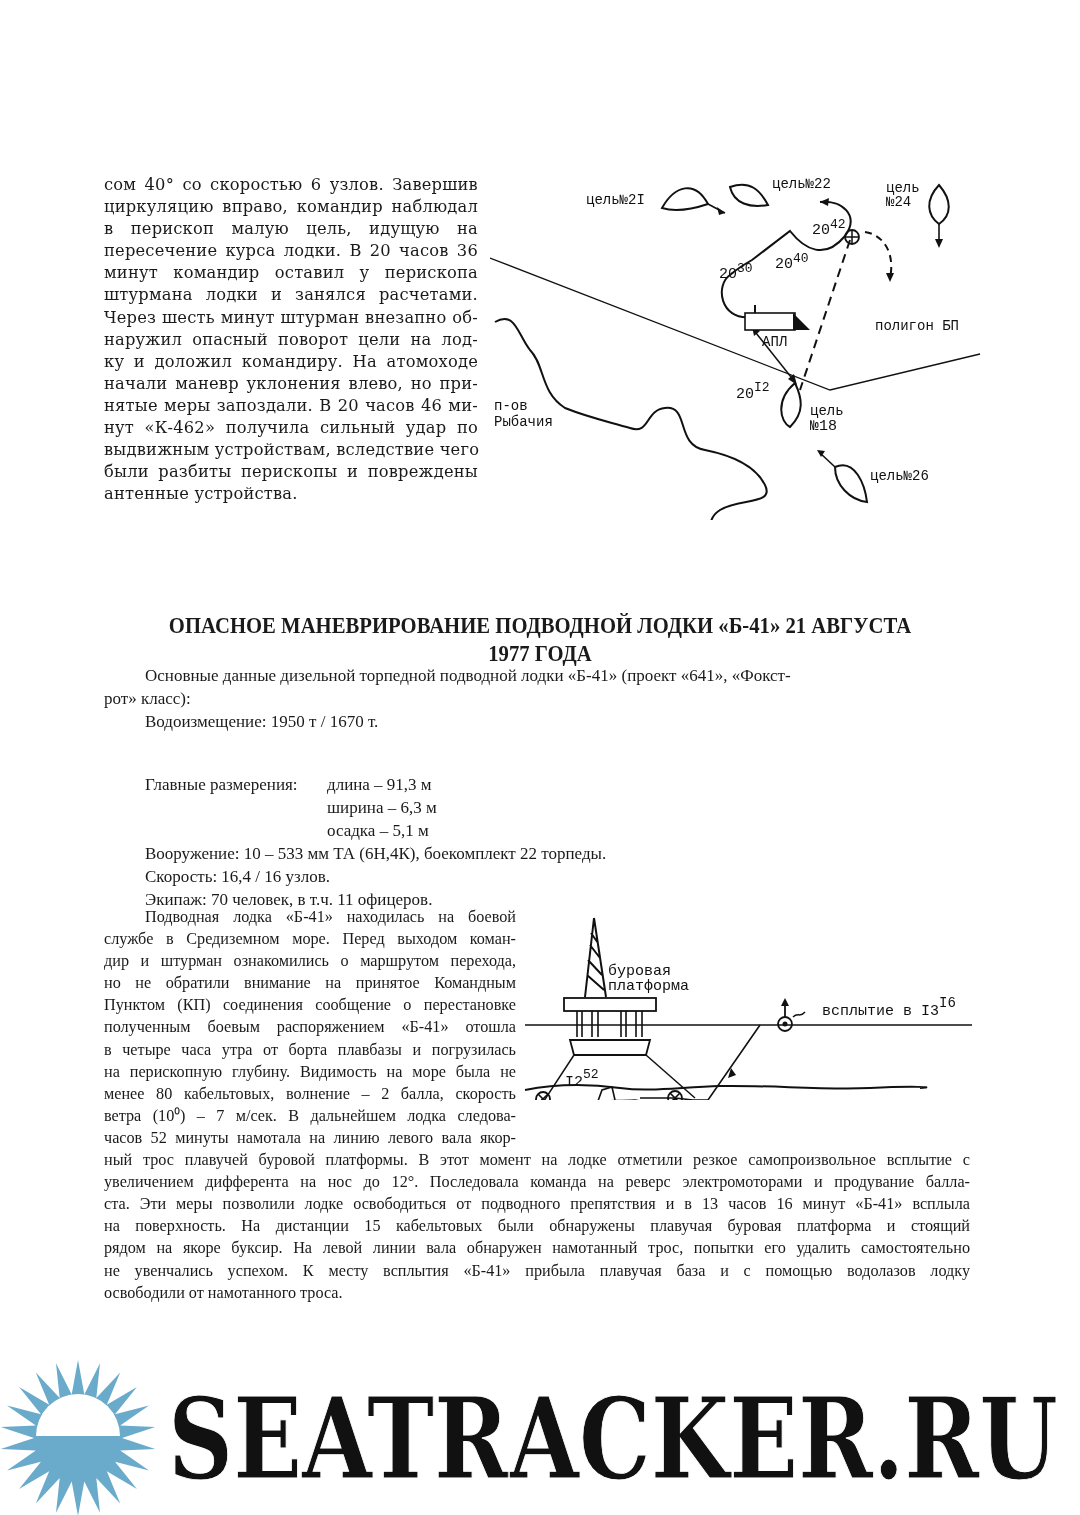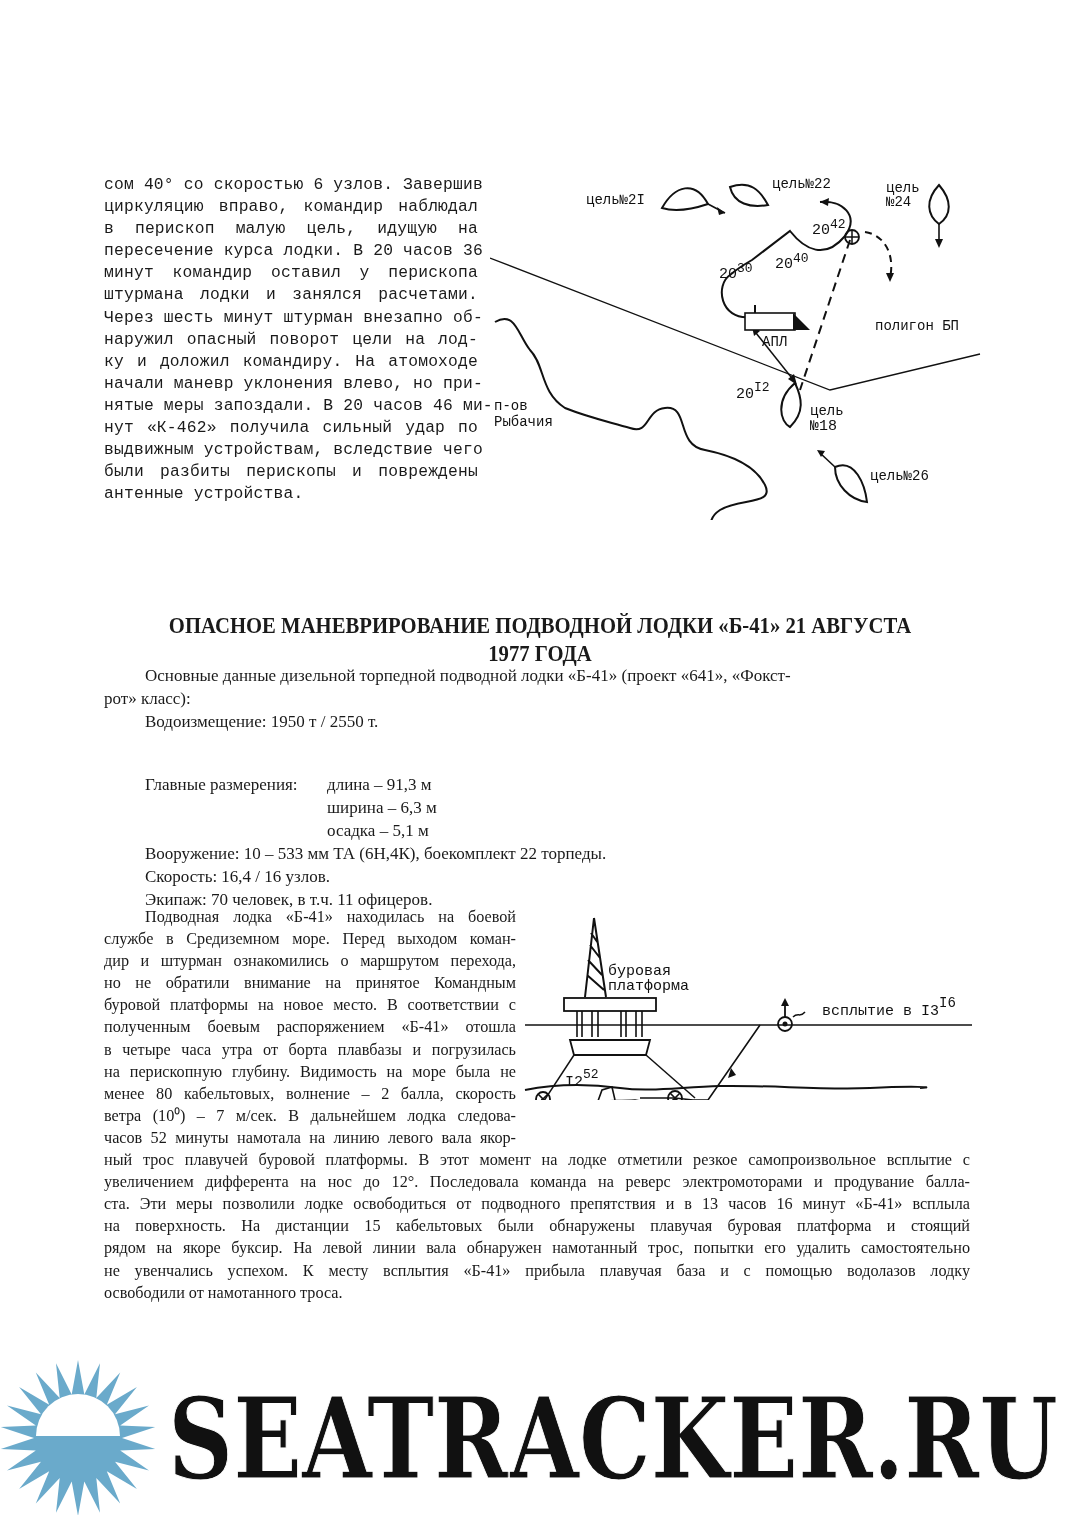"сом 40° со скоростью 6" #top-text .ln { font-family: Liberation Mono, monospace -> none }
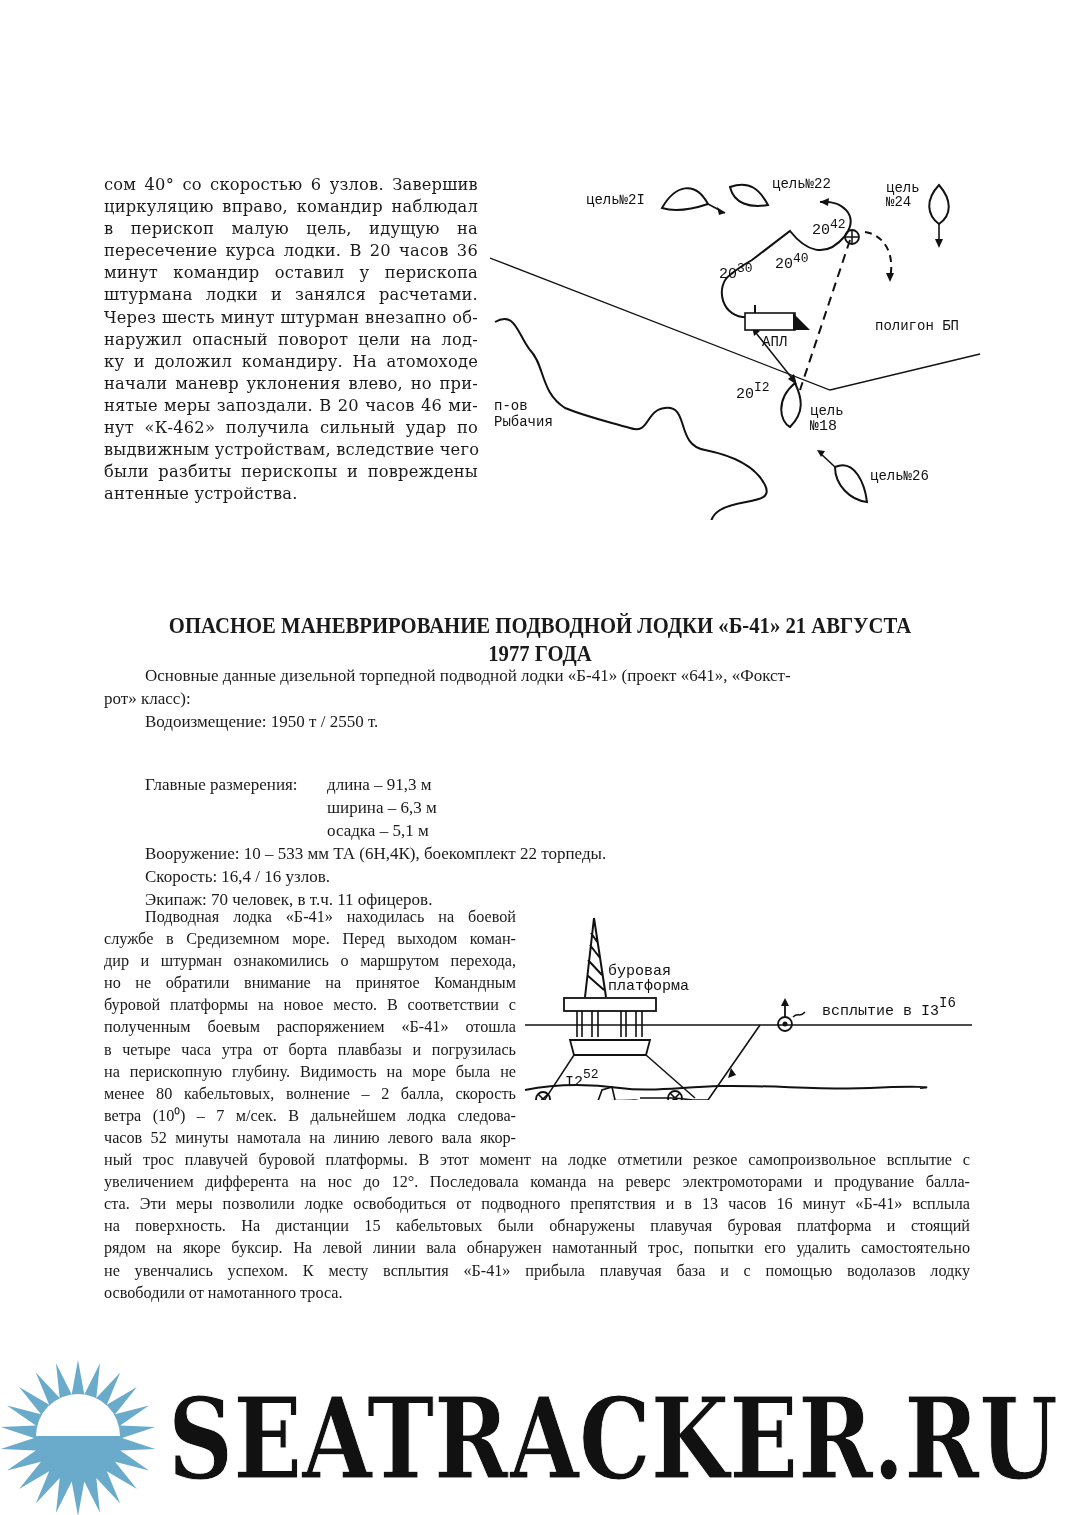"Водоизмещение: 1950 т / 2550" div.row { text: 2550 -> 1670 }
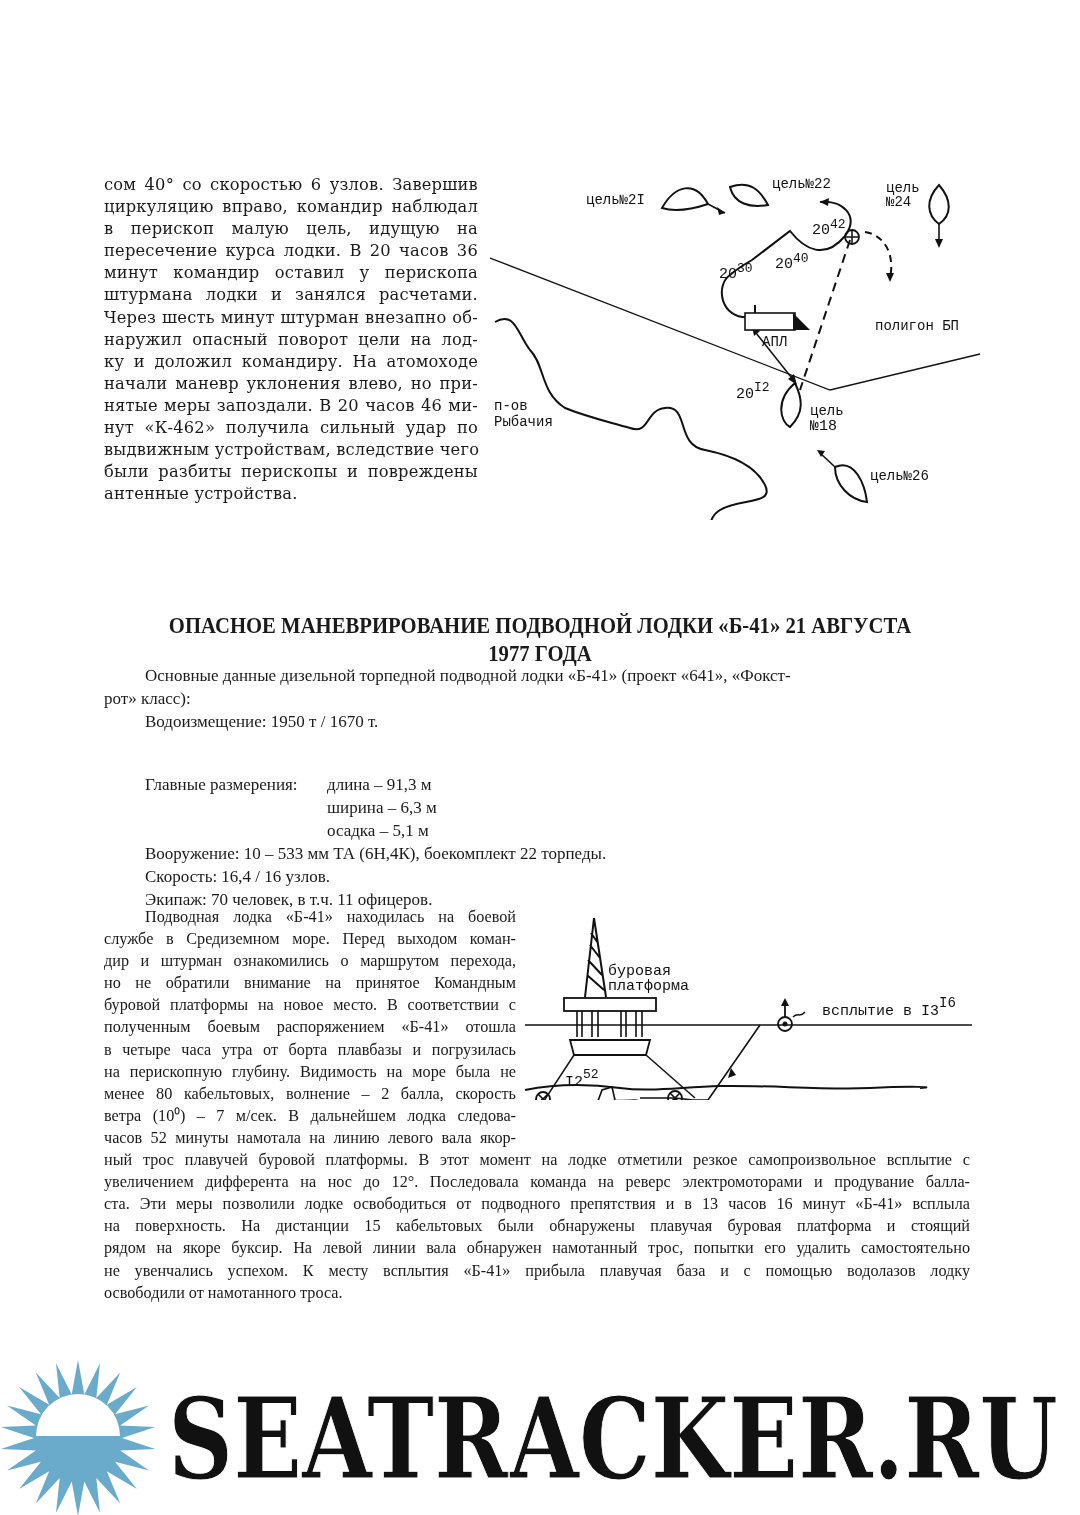"Пунктом (КП) соединения сообщение о" span.ln { html: none -> <span>Пунктом (КП) соединения сообщение о перестановке</span> }
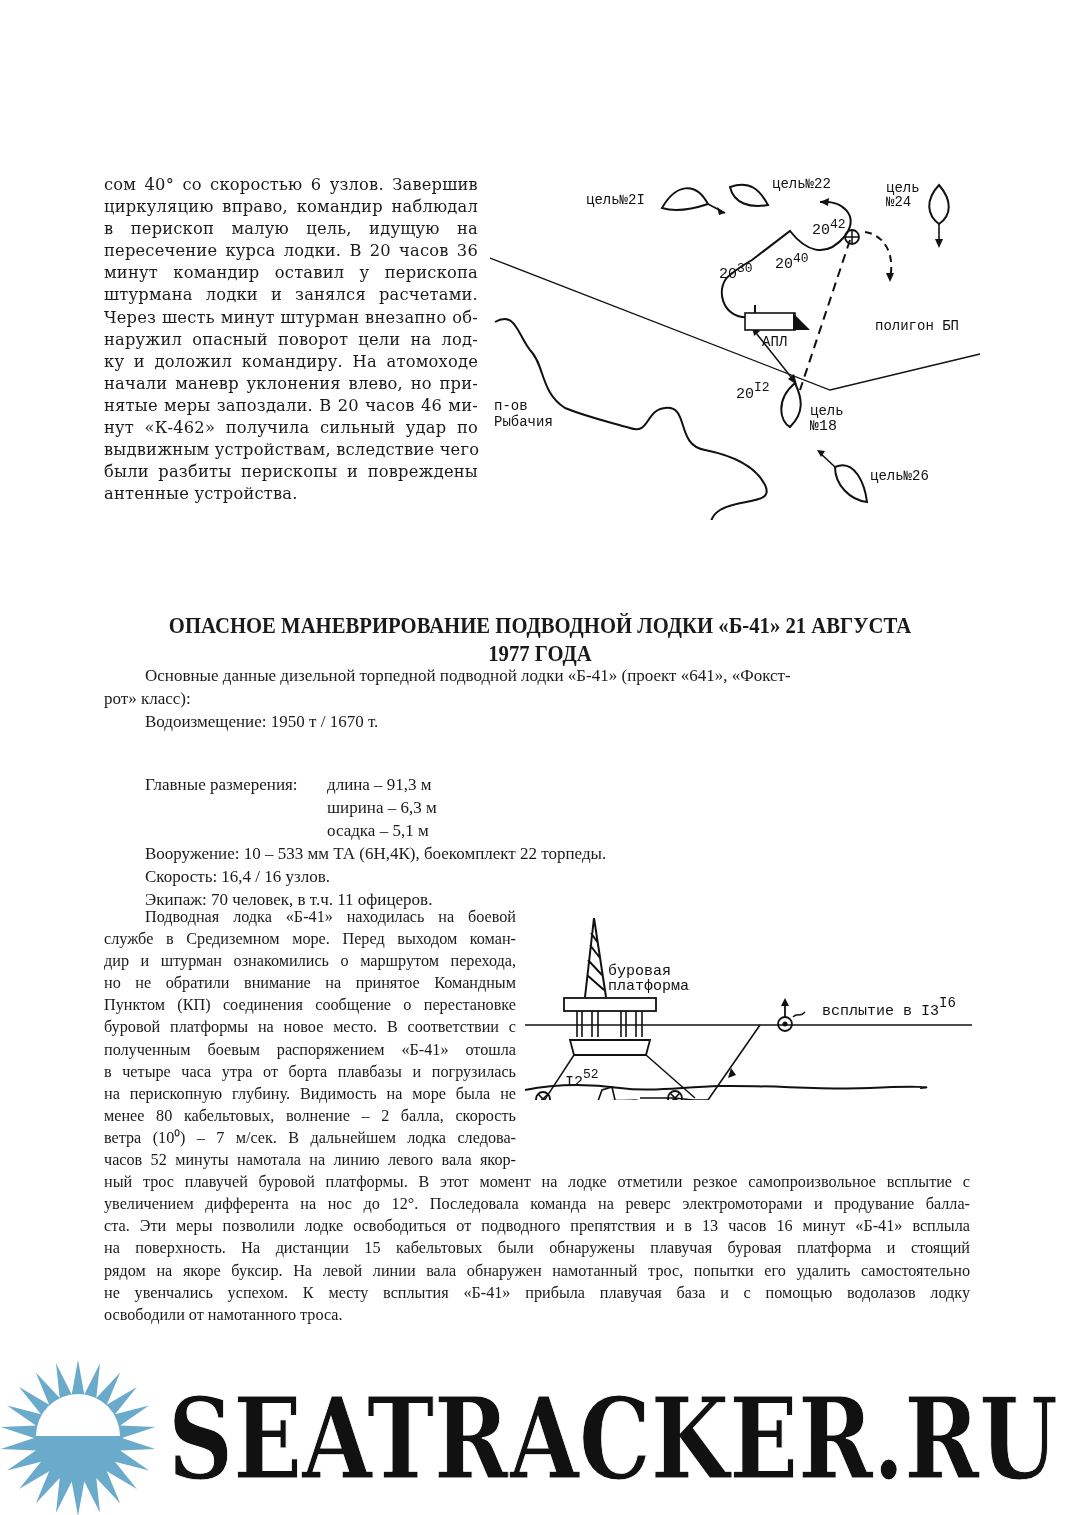"буровой платформы на новое место." span.ln { html: <span>буровой платформы на новое место. В соответствии с</span> -> none }
